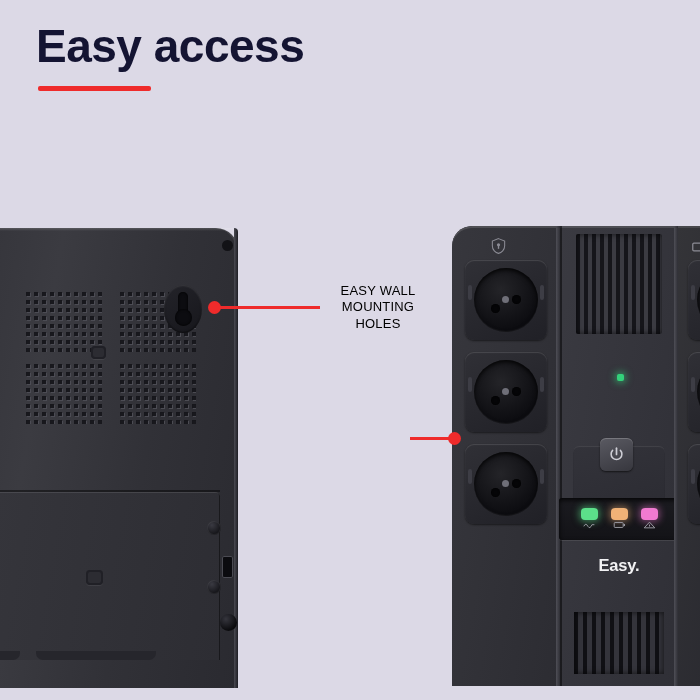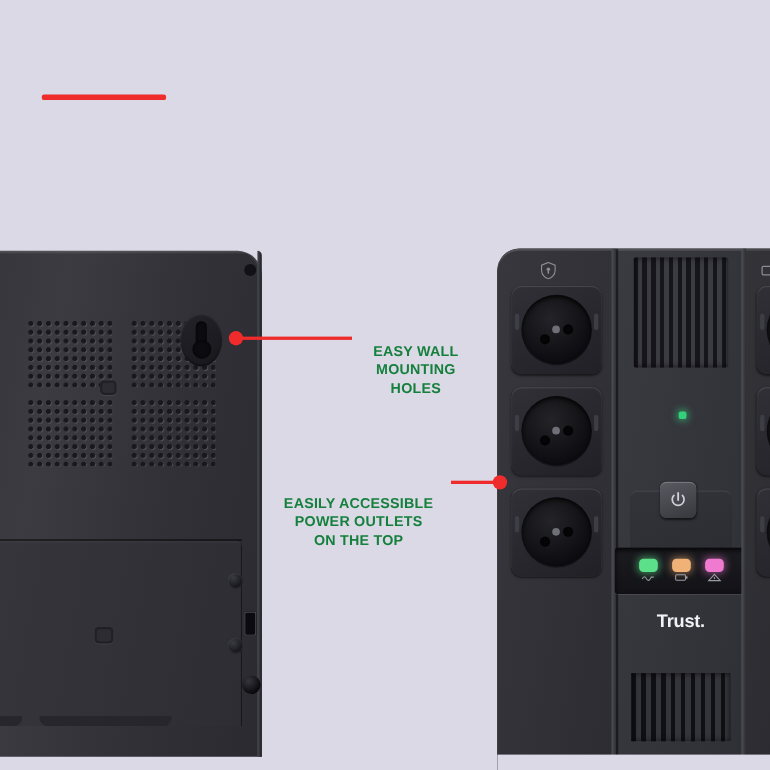"Easy access" div.title { html: none -> <div>Easy access</div> }
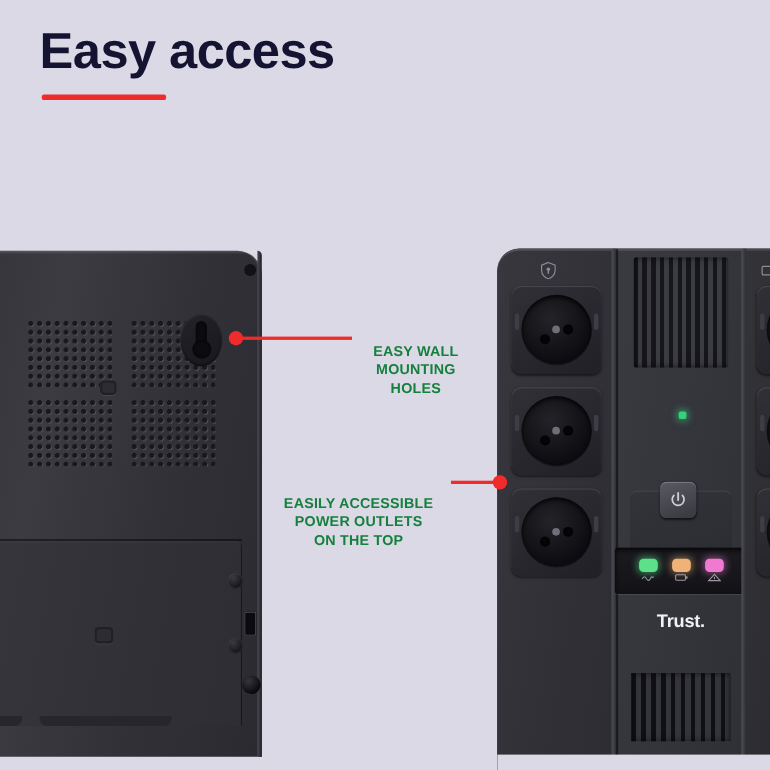"EASY WALL" .callout { color: #15803d -> #000000; font-weight: bold -> normal; margin-top: 29px -> none }
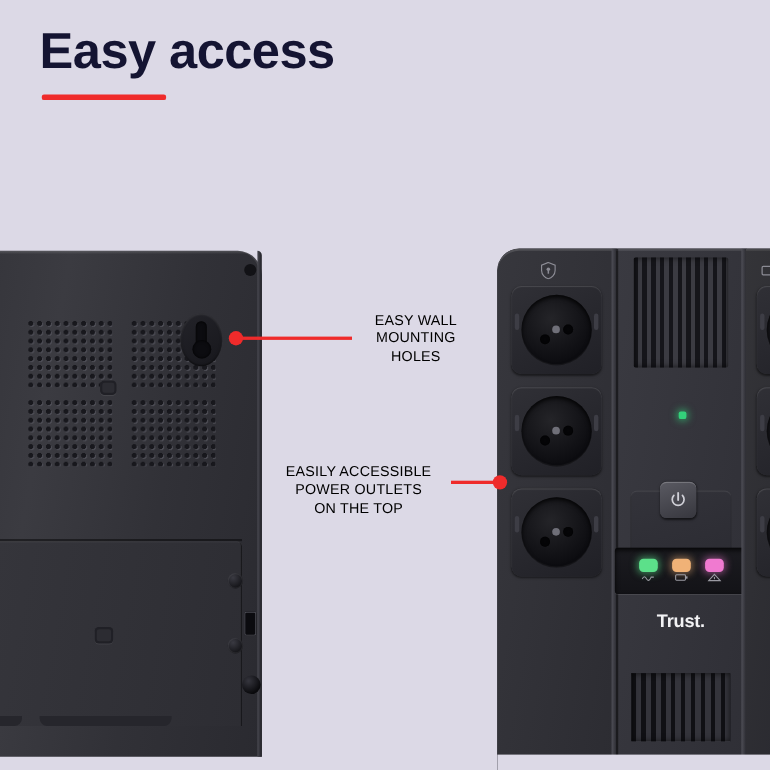"EASILY ACCESSIBLE" div.callout { html: <div> <div>EASILY ACCESSIBLE POWER OUTLETS ON THE TOP</div> </div> -> none }
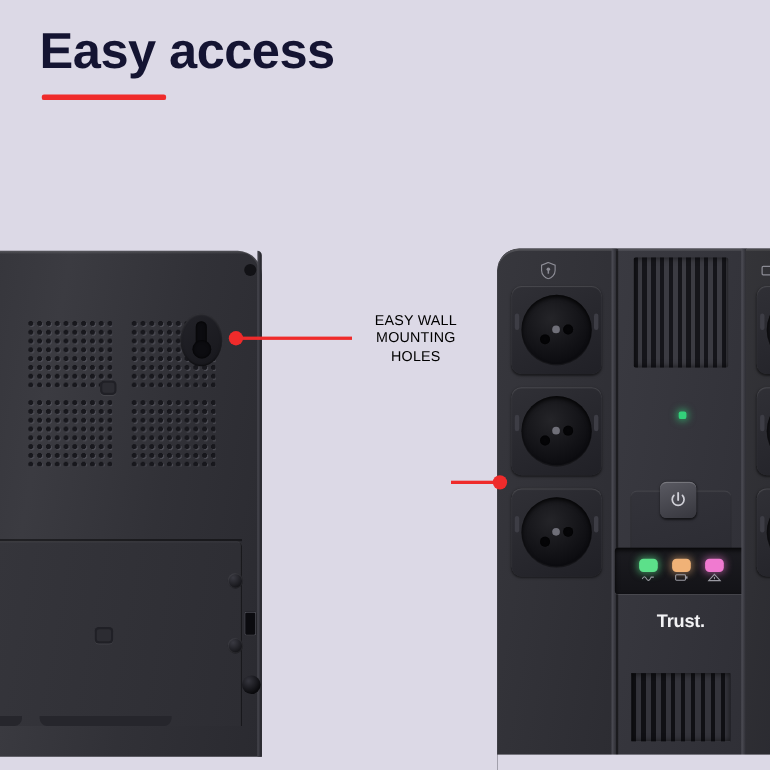"Trust." div.brand { text: Trust -> Easy }
